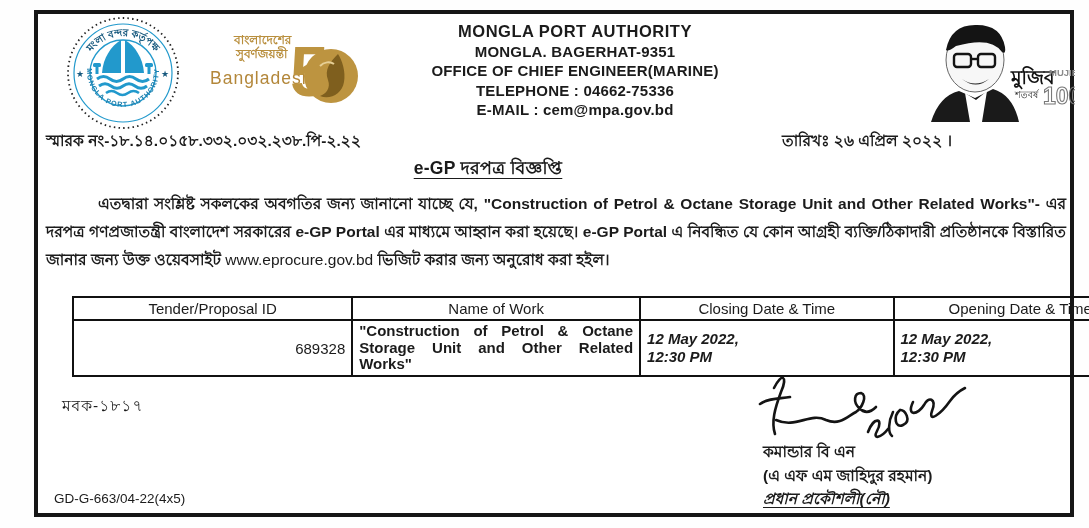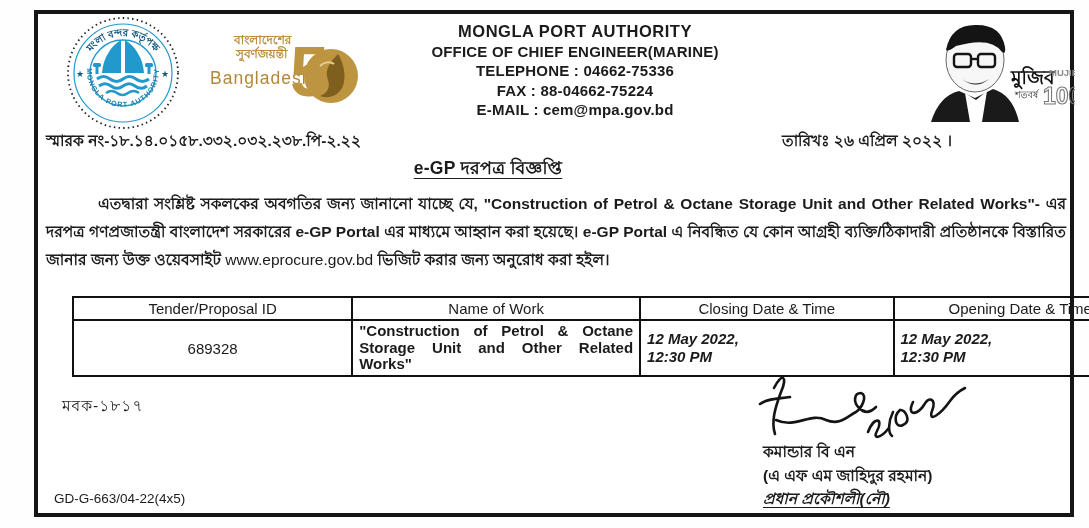"MONGLA. BAGERHAT-9351" div { html: none -> <div>MONGLA. BAGERHAT-9351</div> }
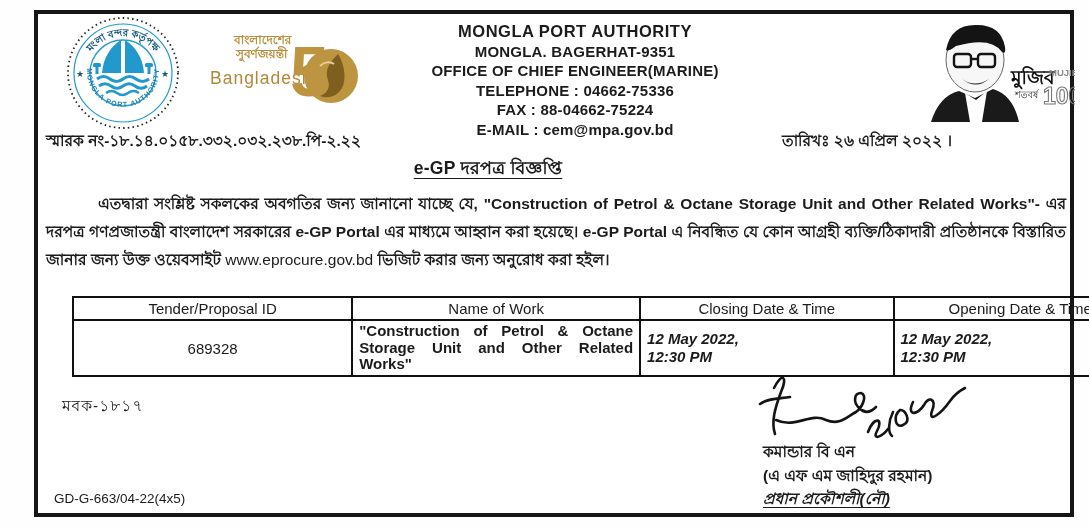"FAX : 88-04662-75224" div { html: <div>FAX : 88-04662-75224</div> -> none }
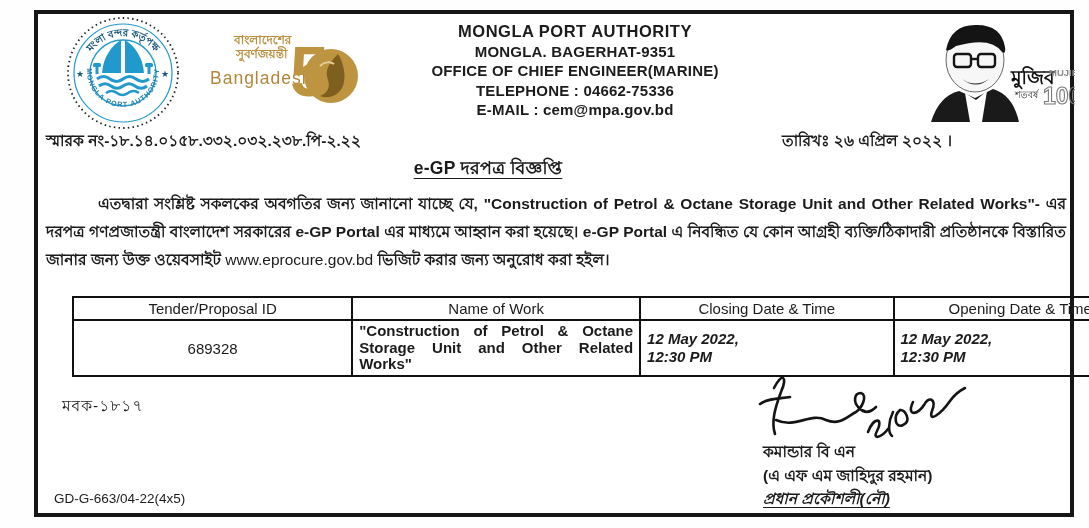"689328" .cell-id { text-align: center -> right }
